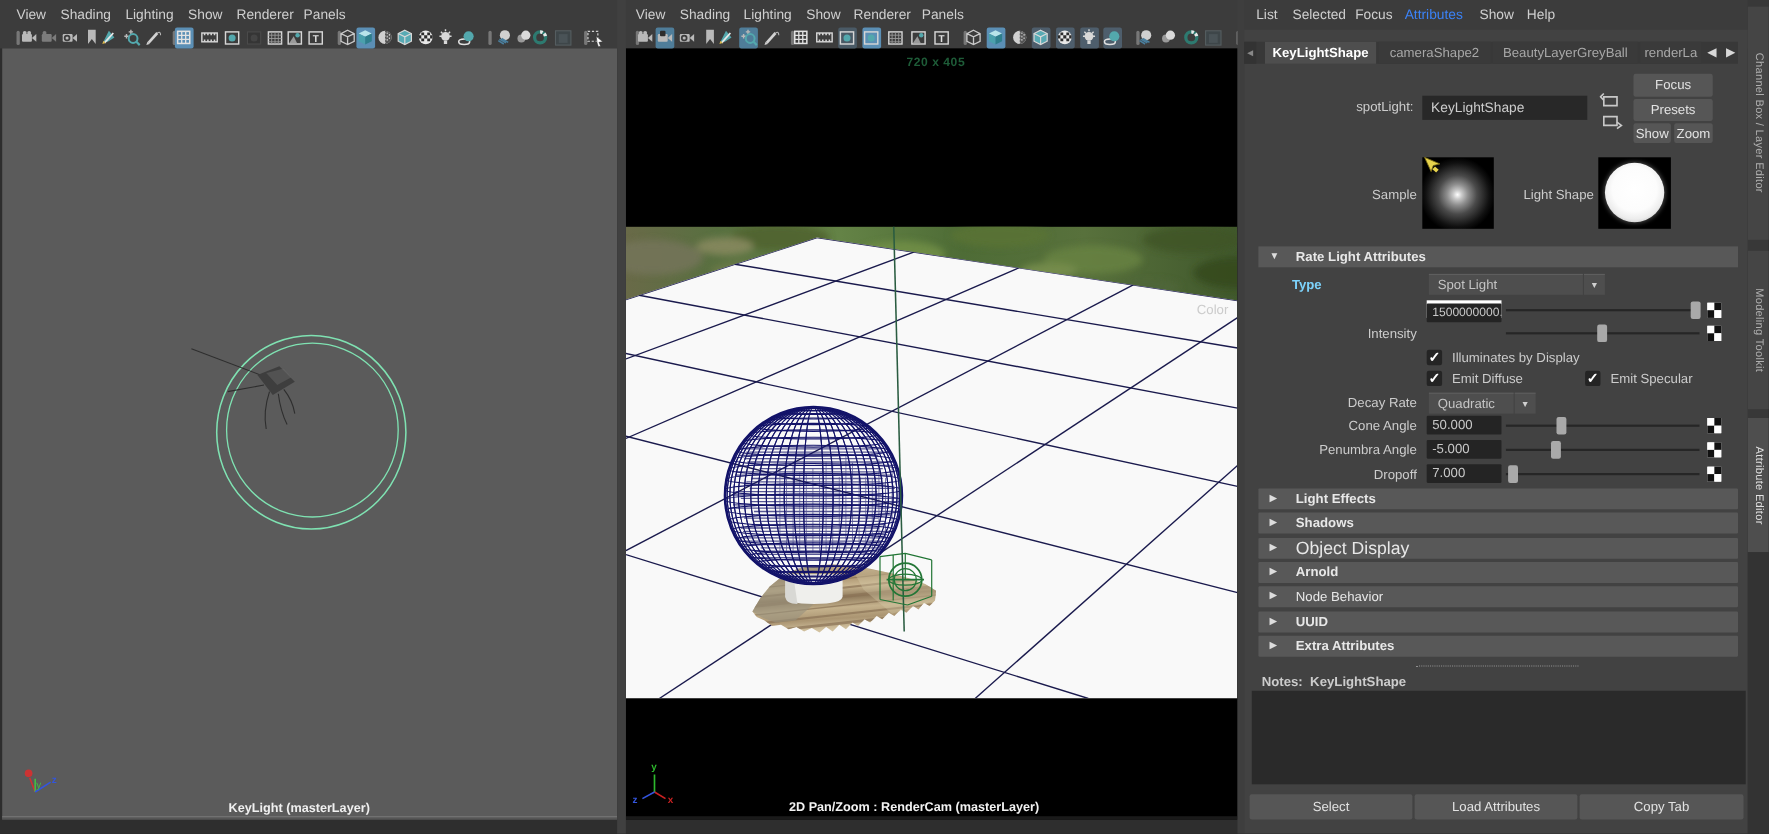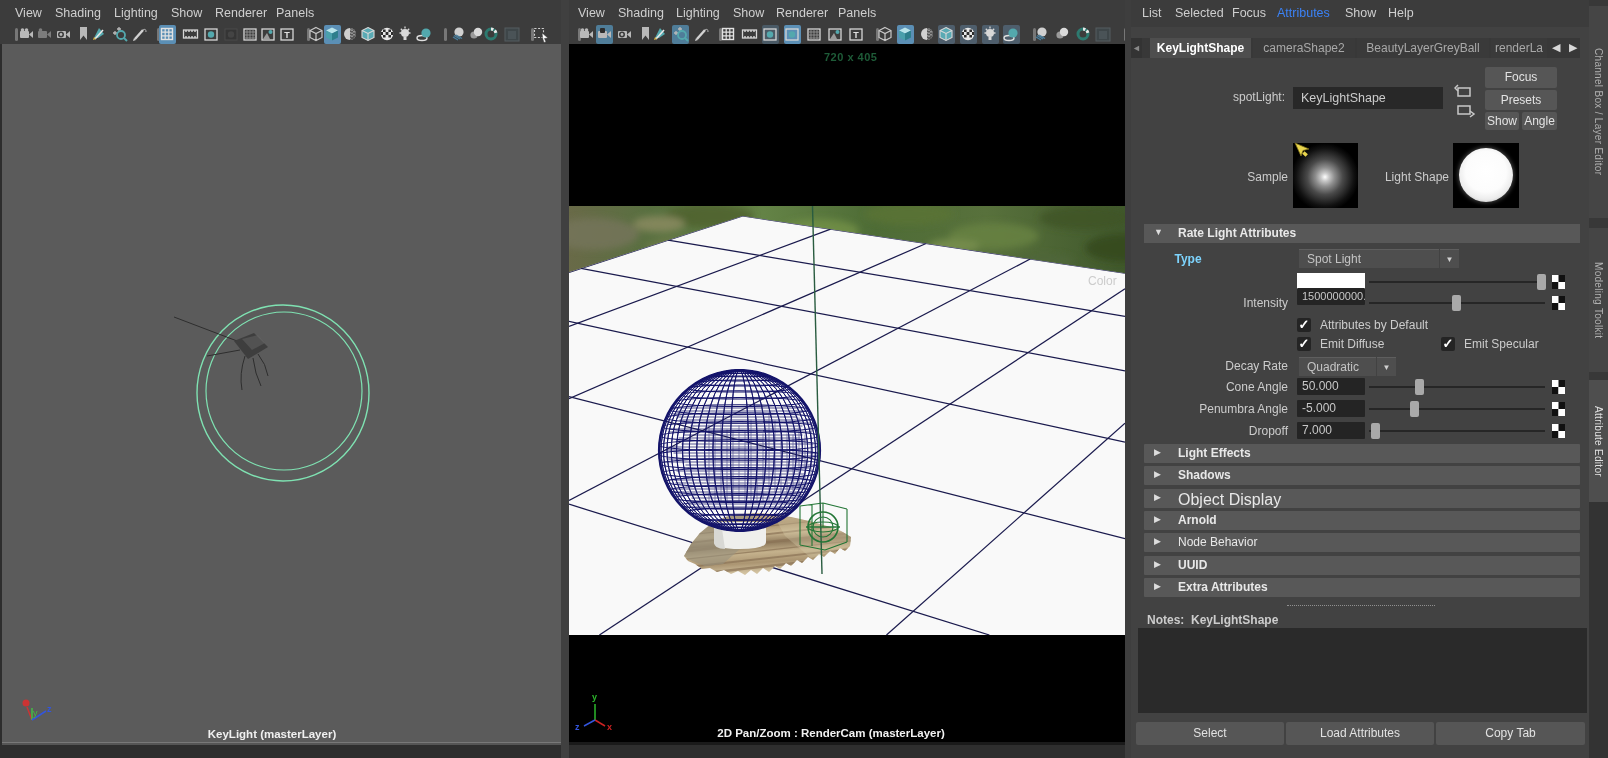"Angle" div { text: Angle -> Zoom }
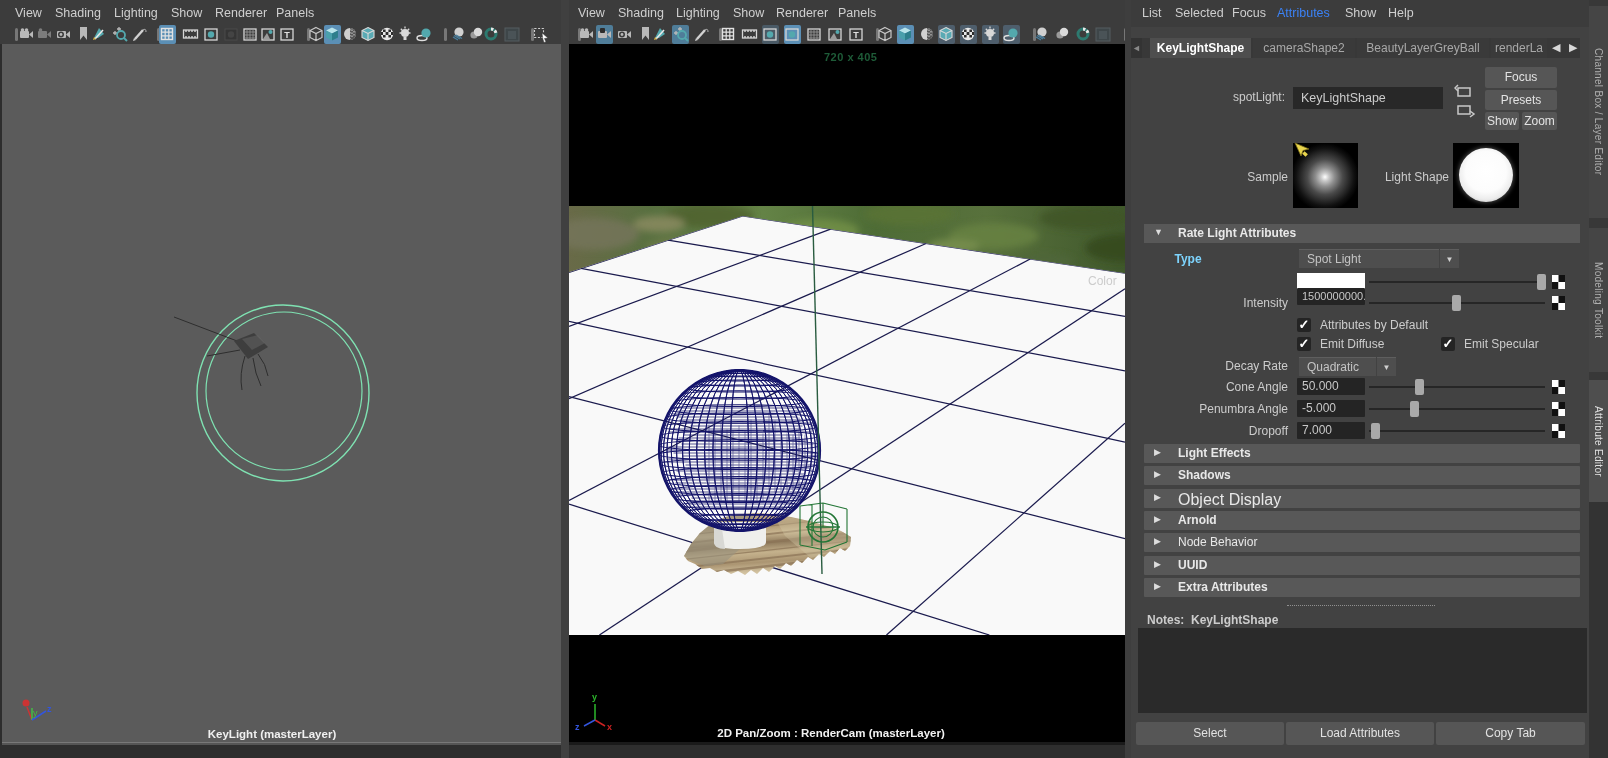"1500000000." div { top: 288px -> 276px }
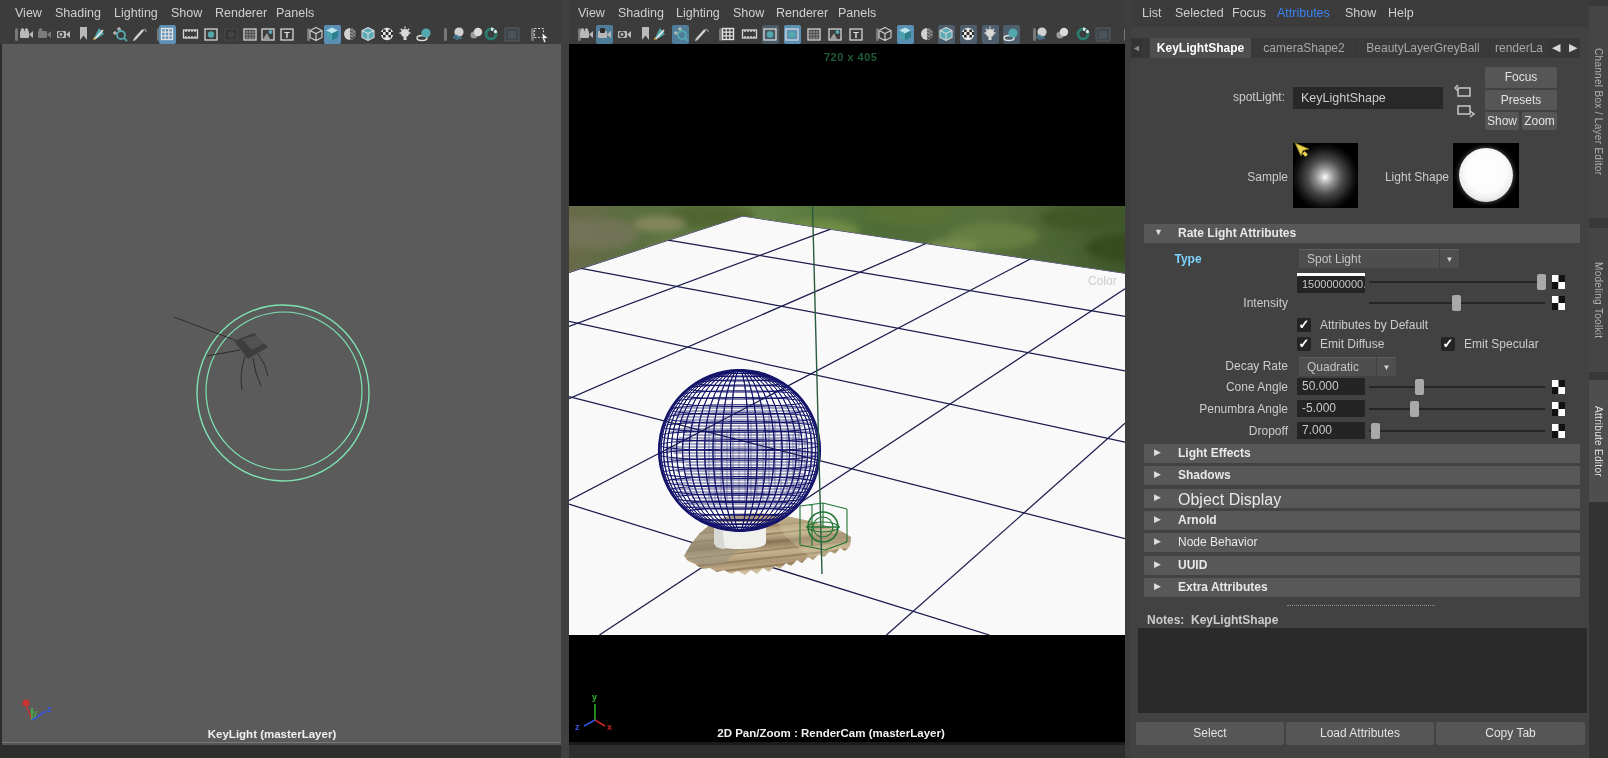"Attributes by Default" div { text: Attributes by Default -> Illuminates by Display }
